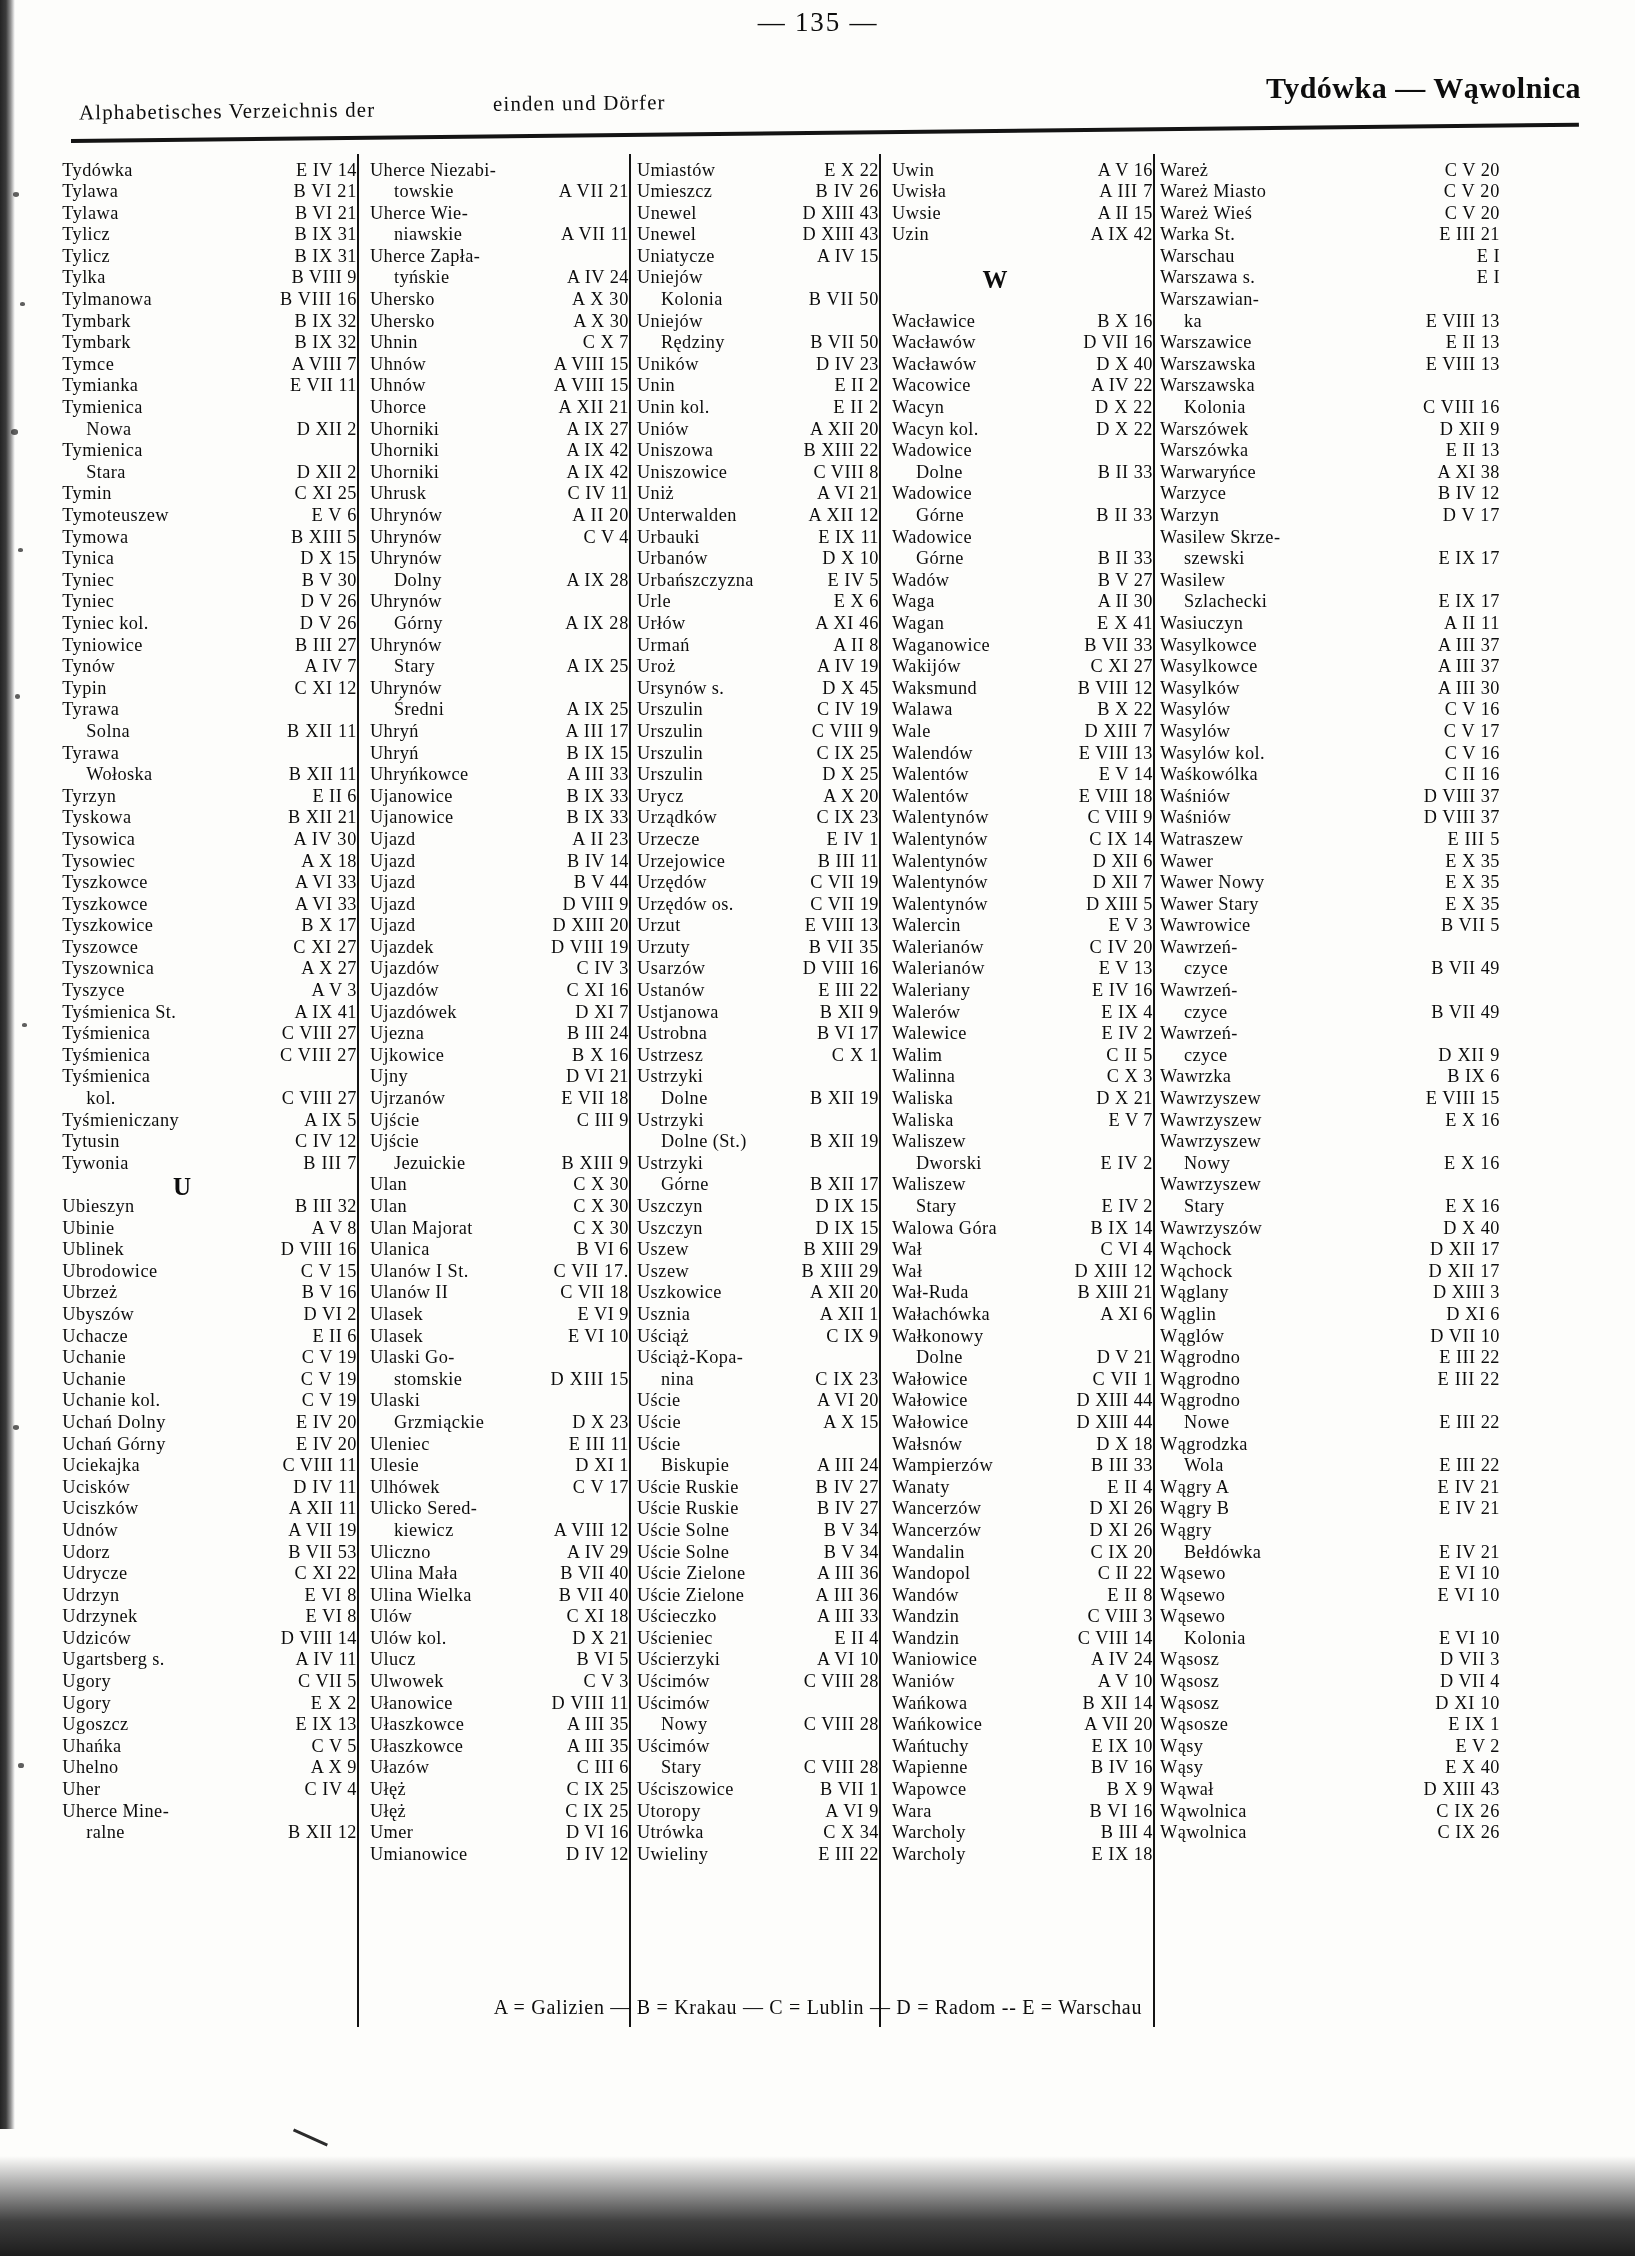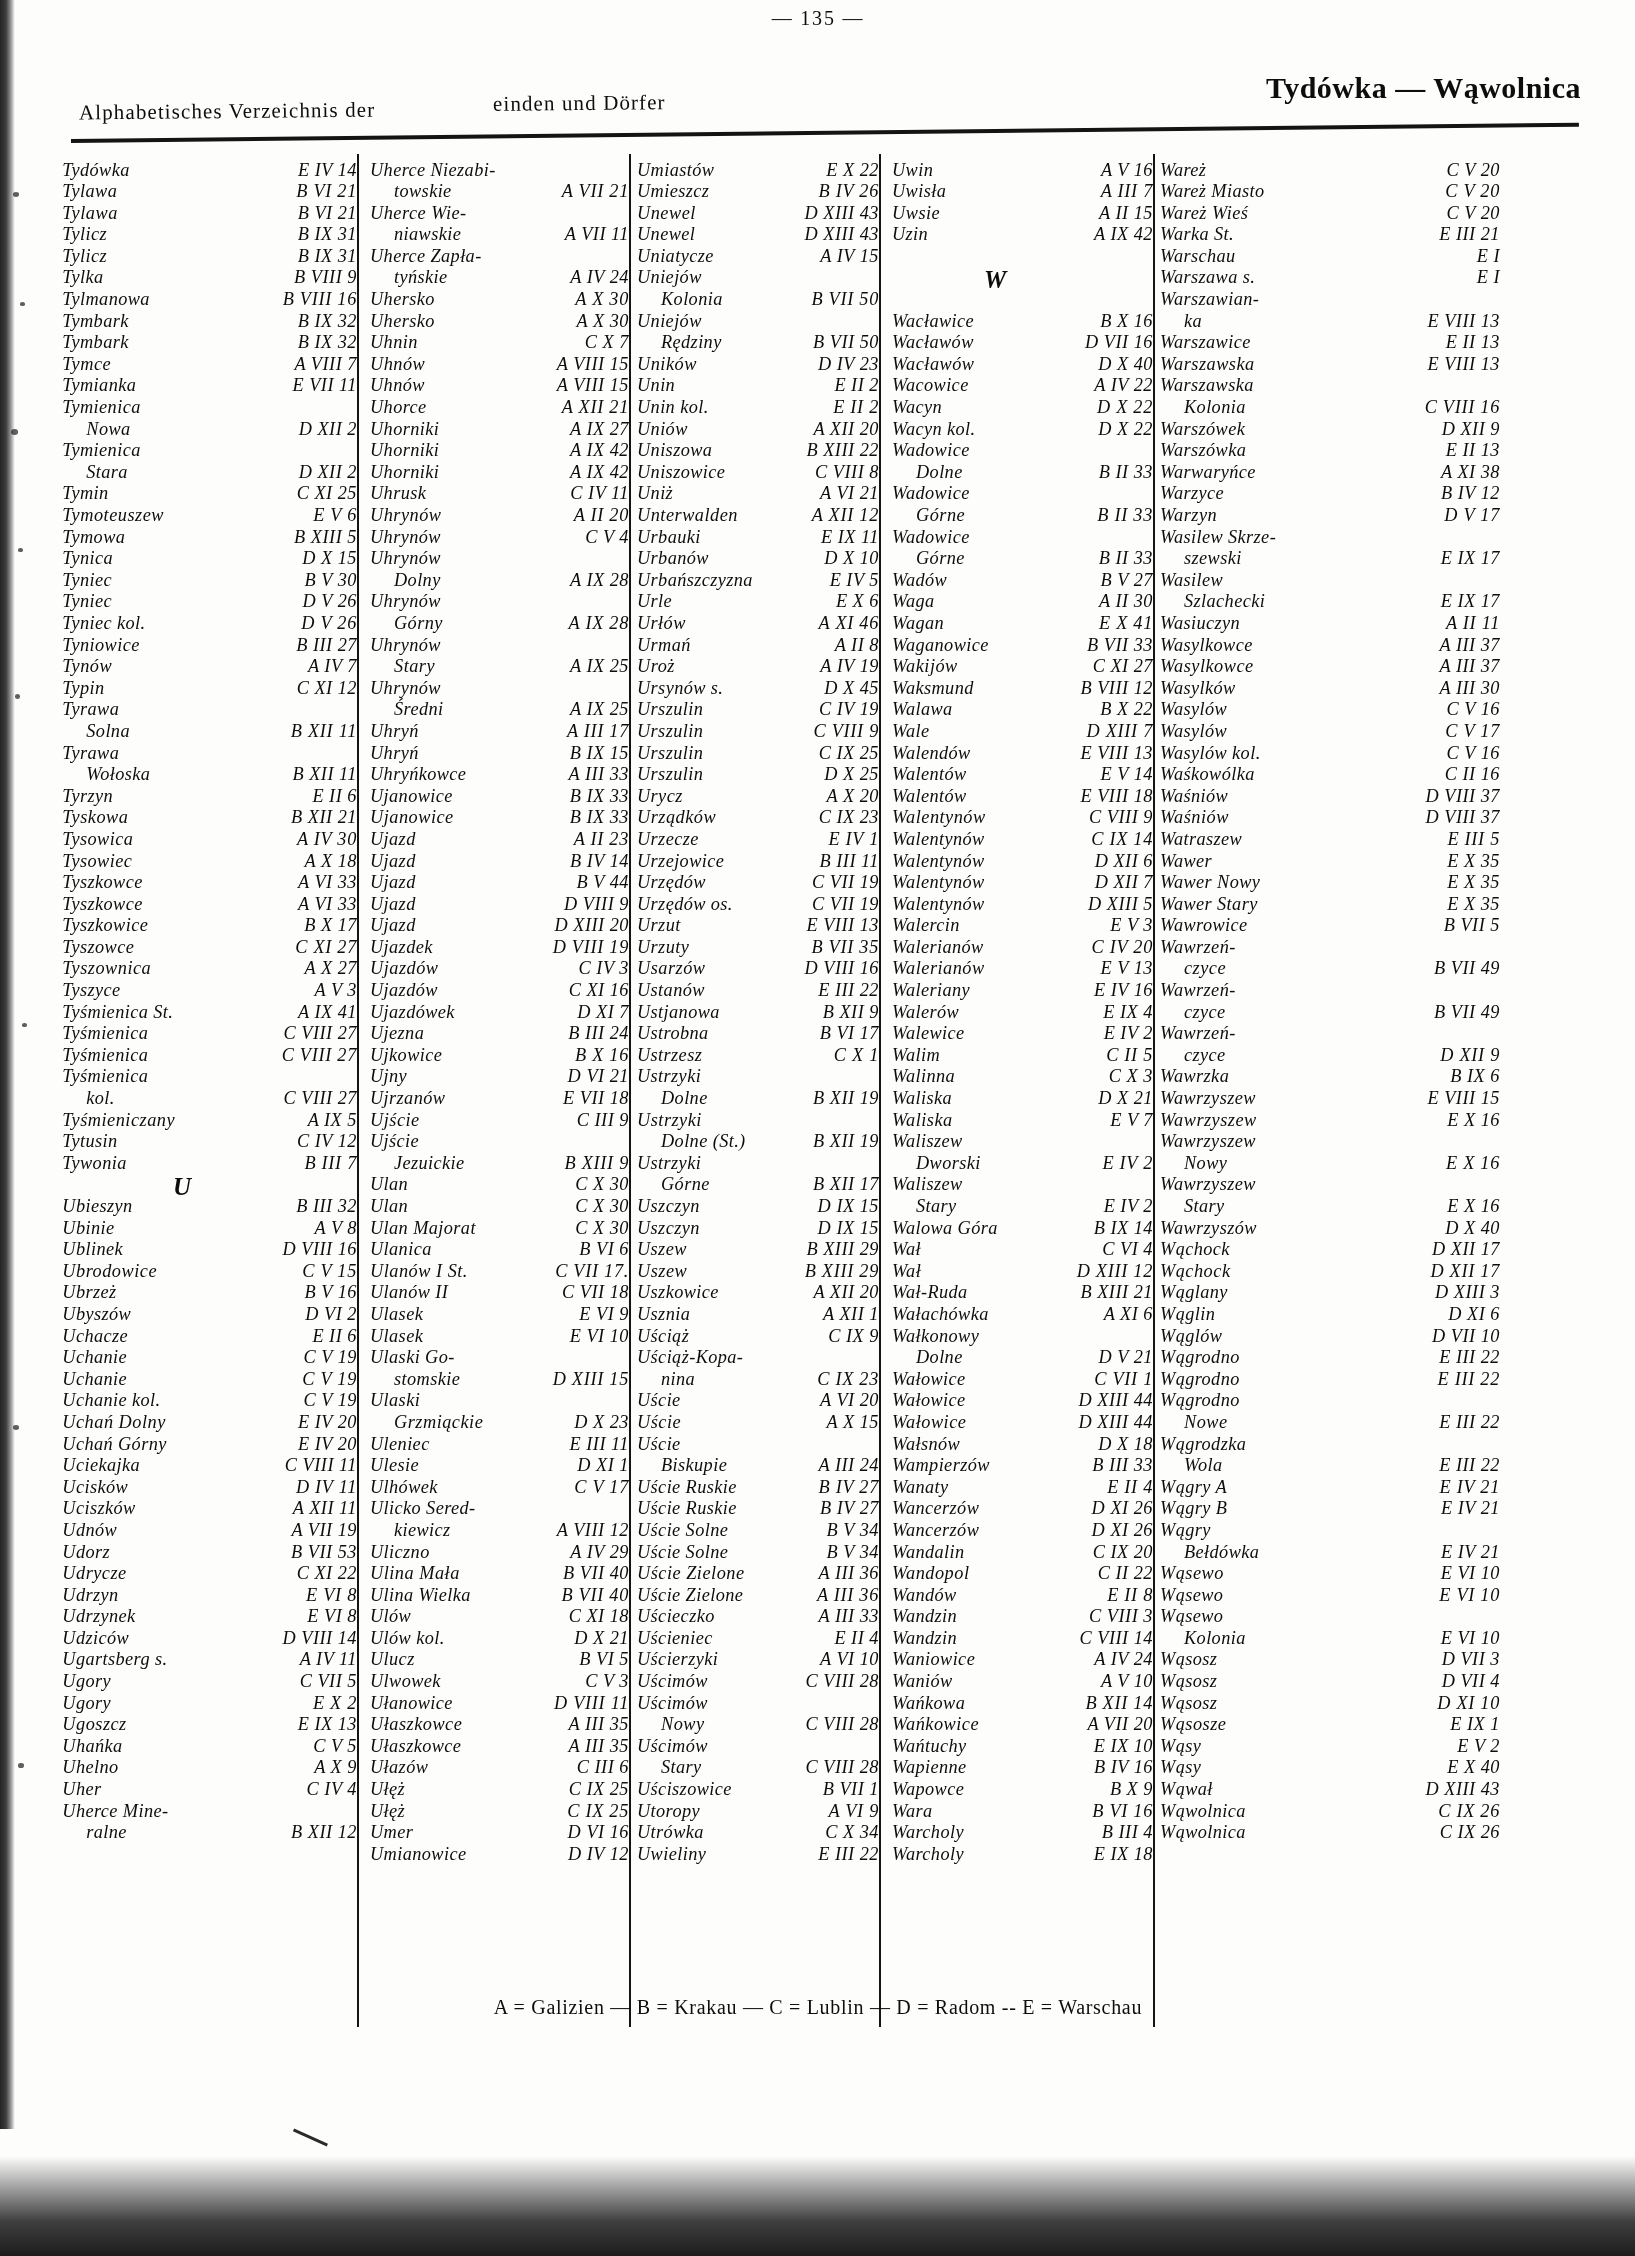"— 135 —" .page-number { font-size: 20px -> 27px }
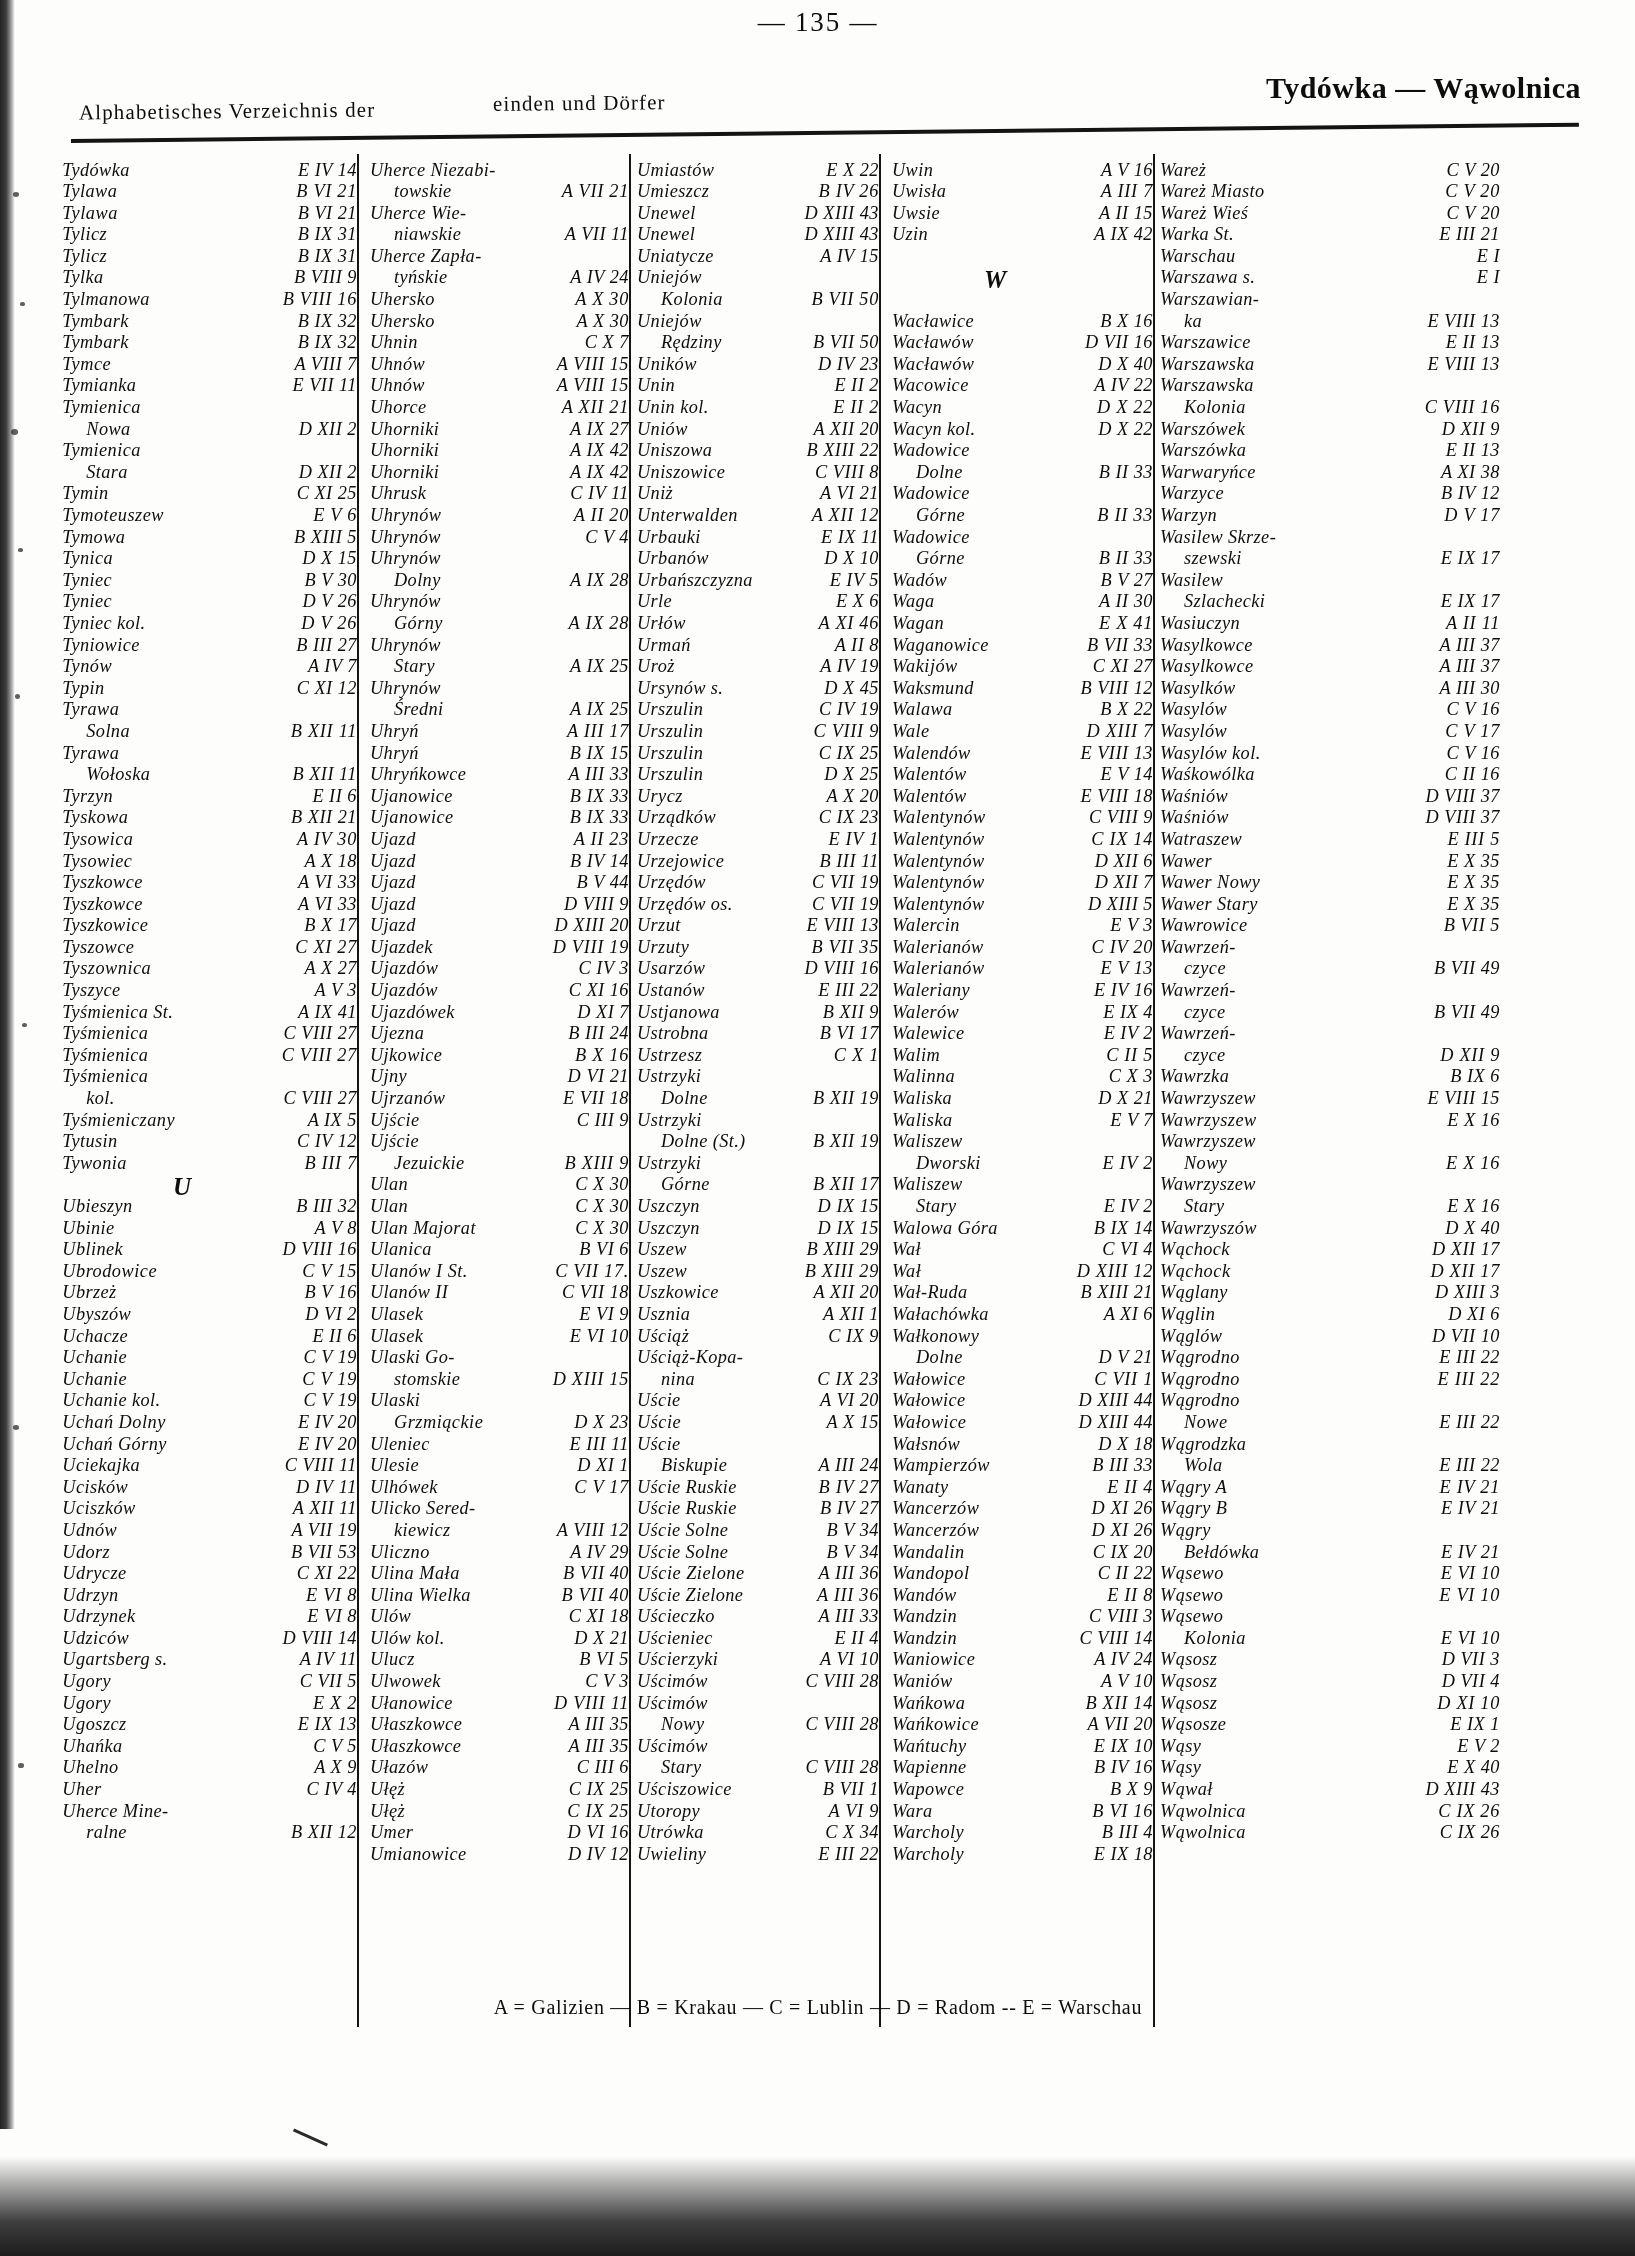"Tydówka" .col { font-style: italic -> none }
